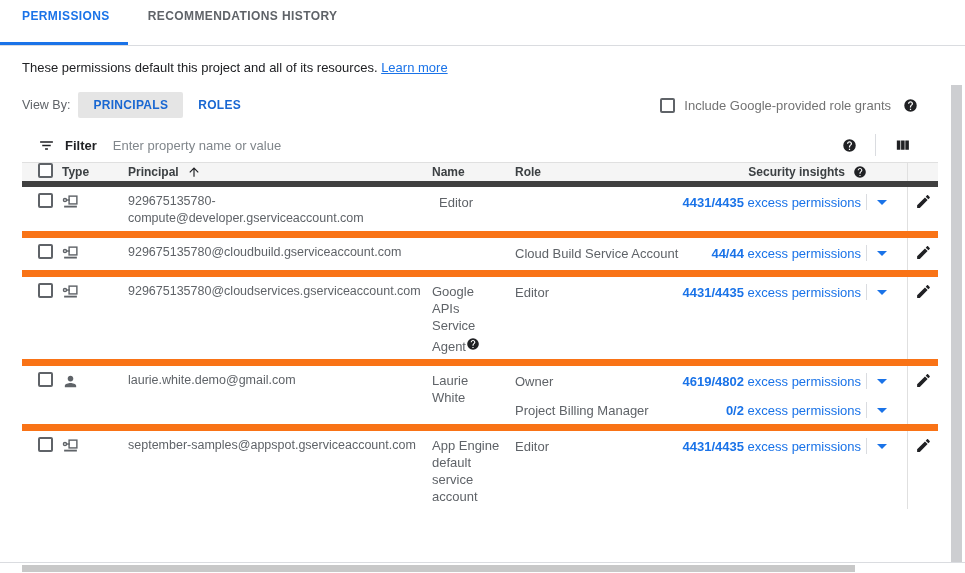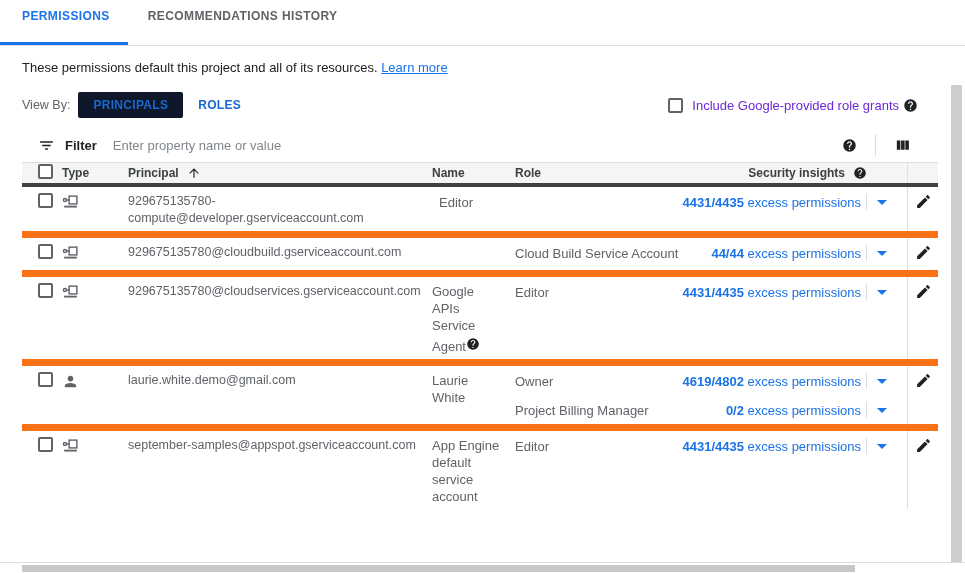"PRINCIPALS" .chip.selected { background: #0f172a -> #e5e5e5 }
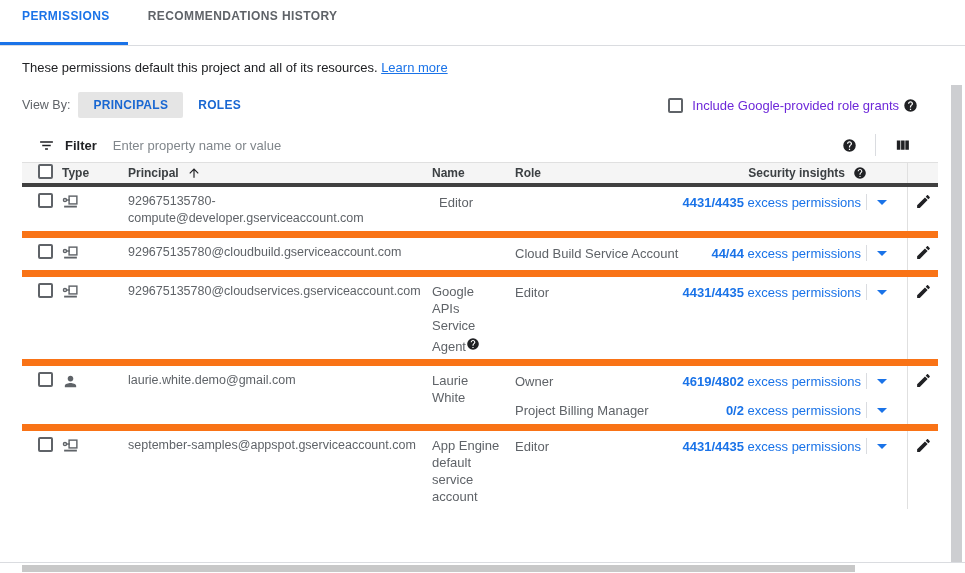"Include Google-provided role grants" .toggle-label { color: #6d28d9 -> #737373; margin: 0 4px 0 9px -> 0 12px 0 9px }
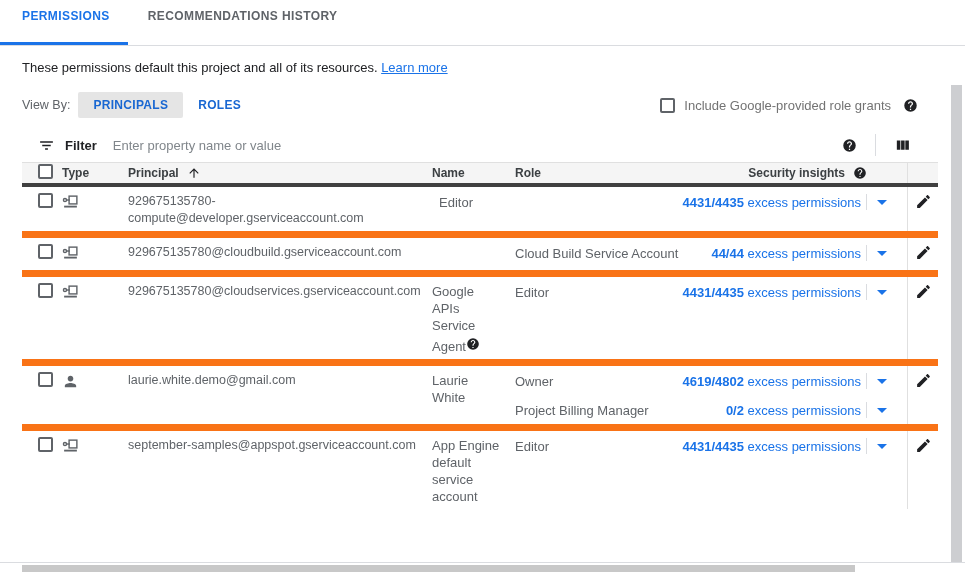"Type" .thead { border-bottom: 4px solid #404040 -> 6px solid #404040 }
